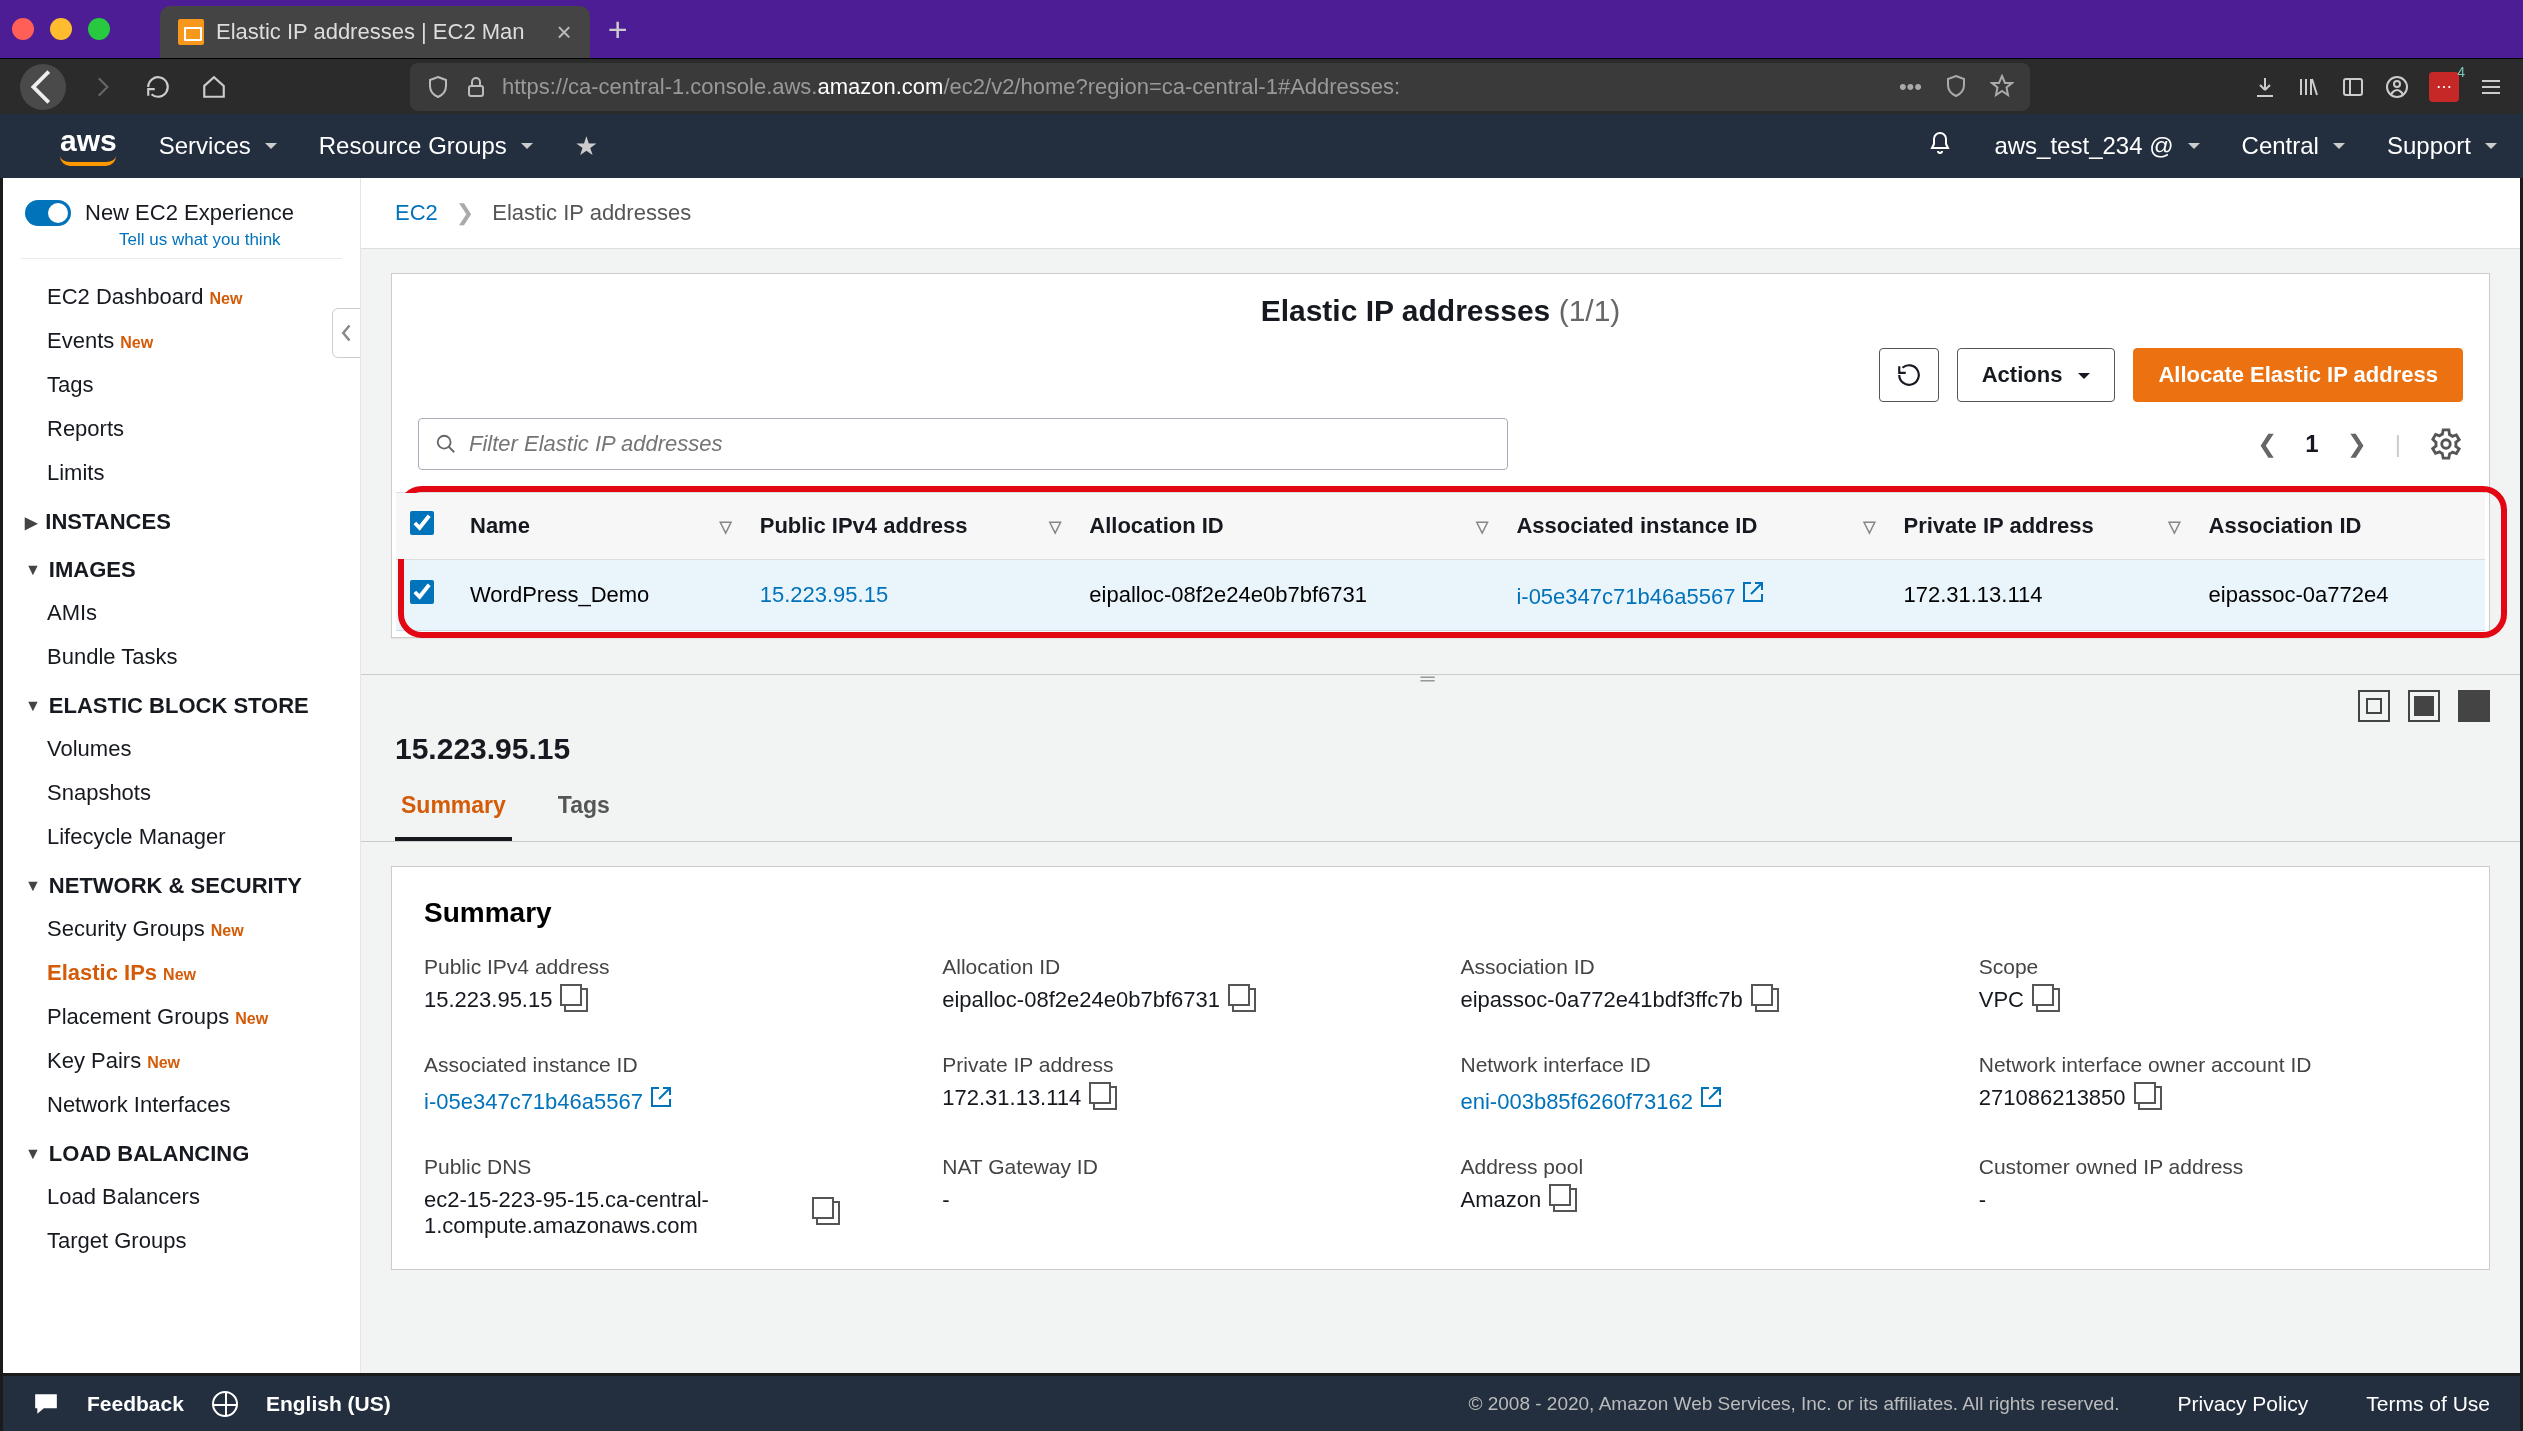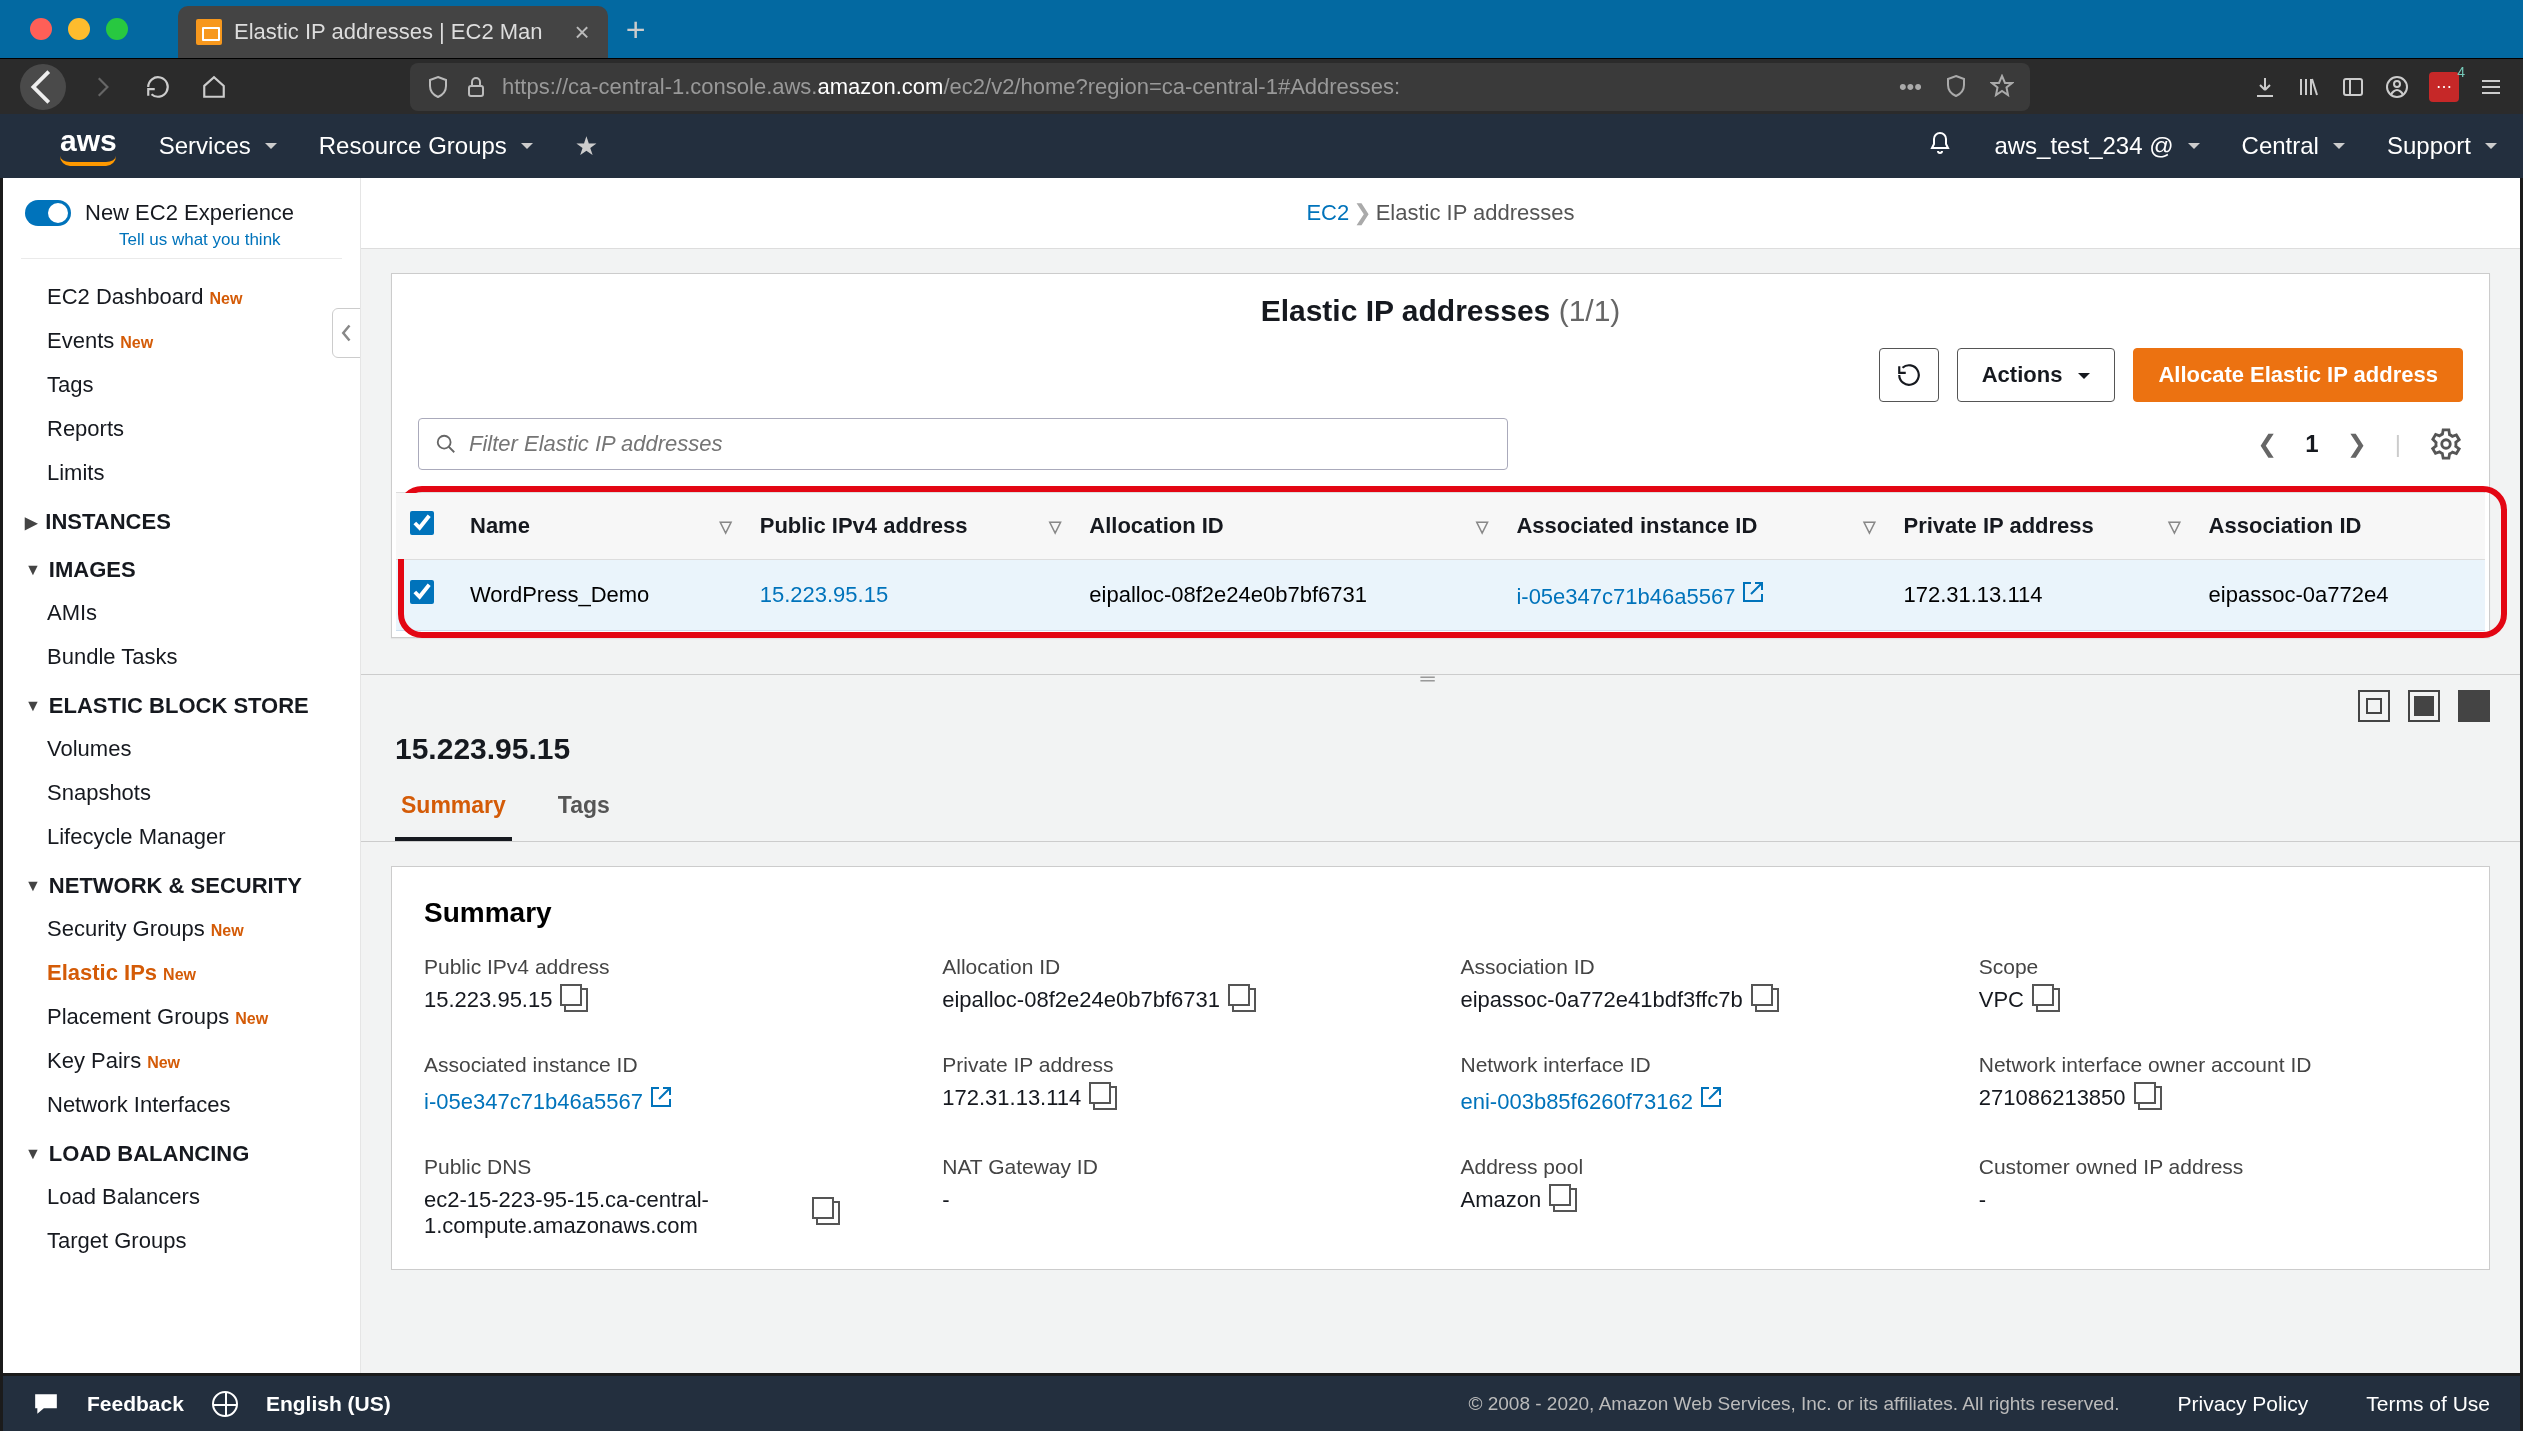"Elastic IP addresses | EC2" .tab-strip { background: #0369a1 -> #4c1d95; padding-left: 30px -> 12px }
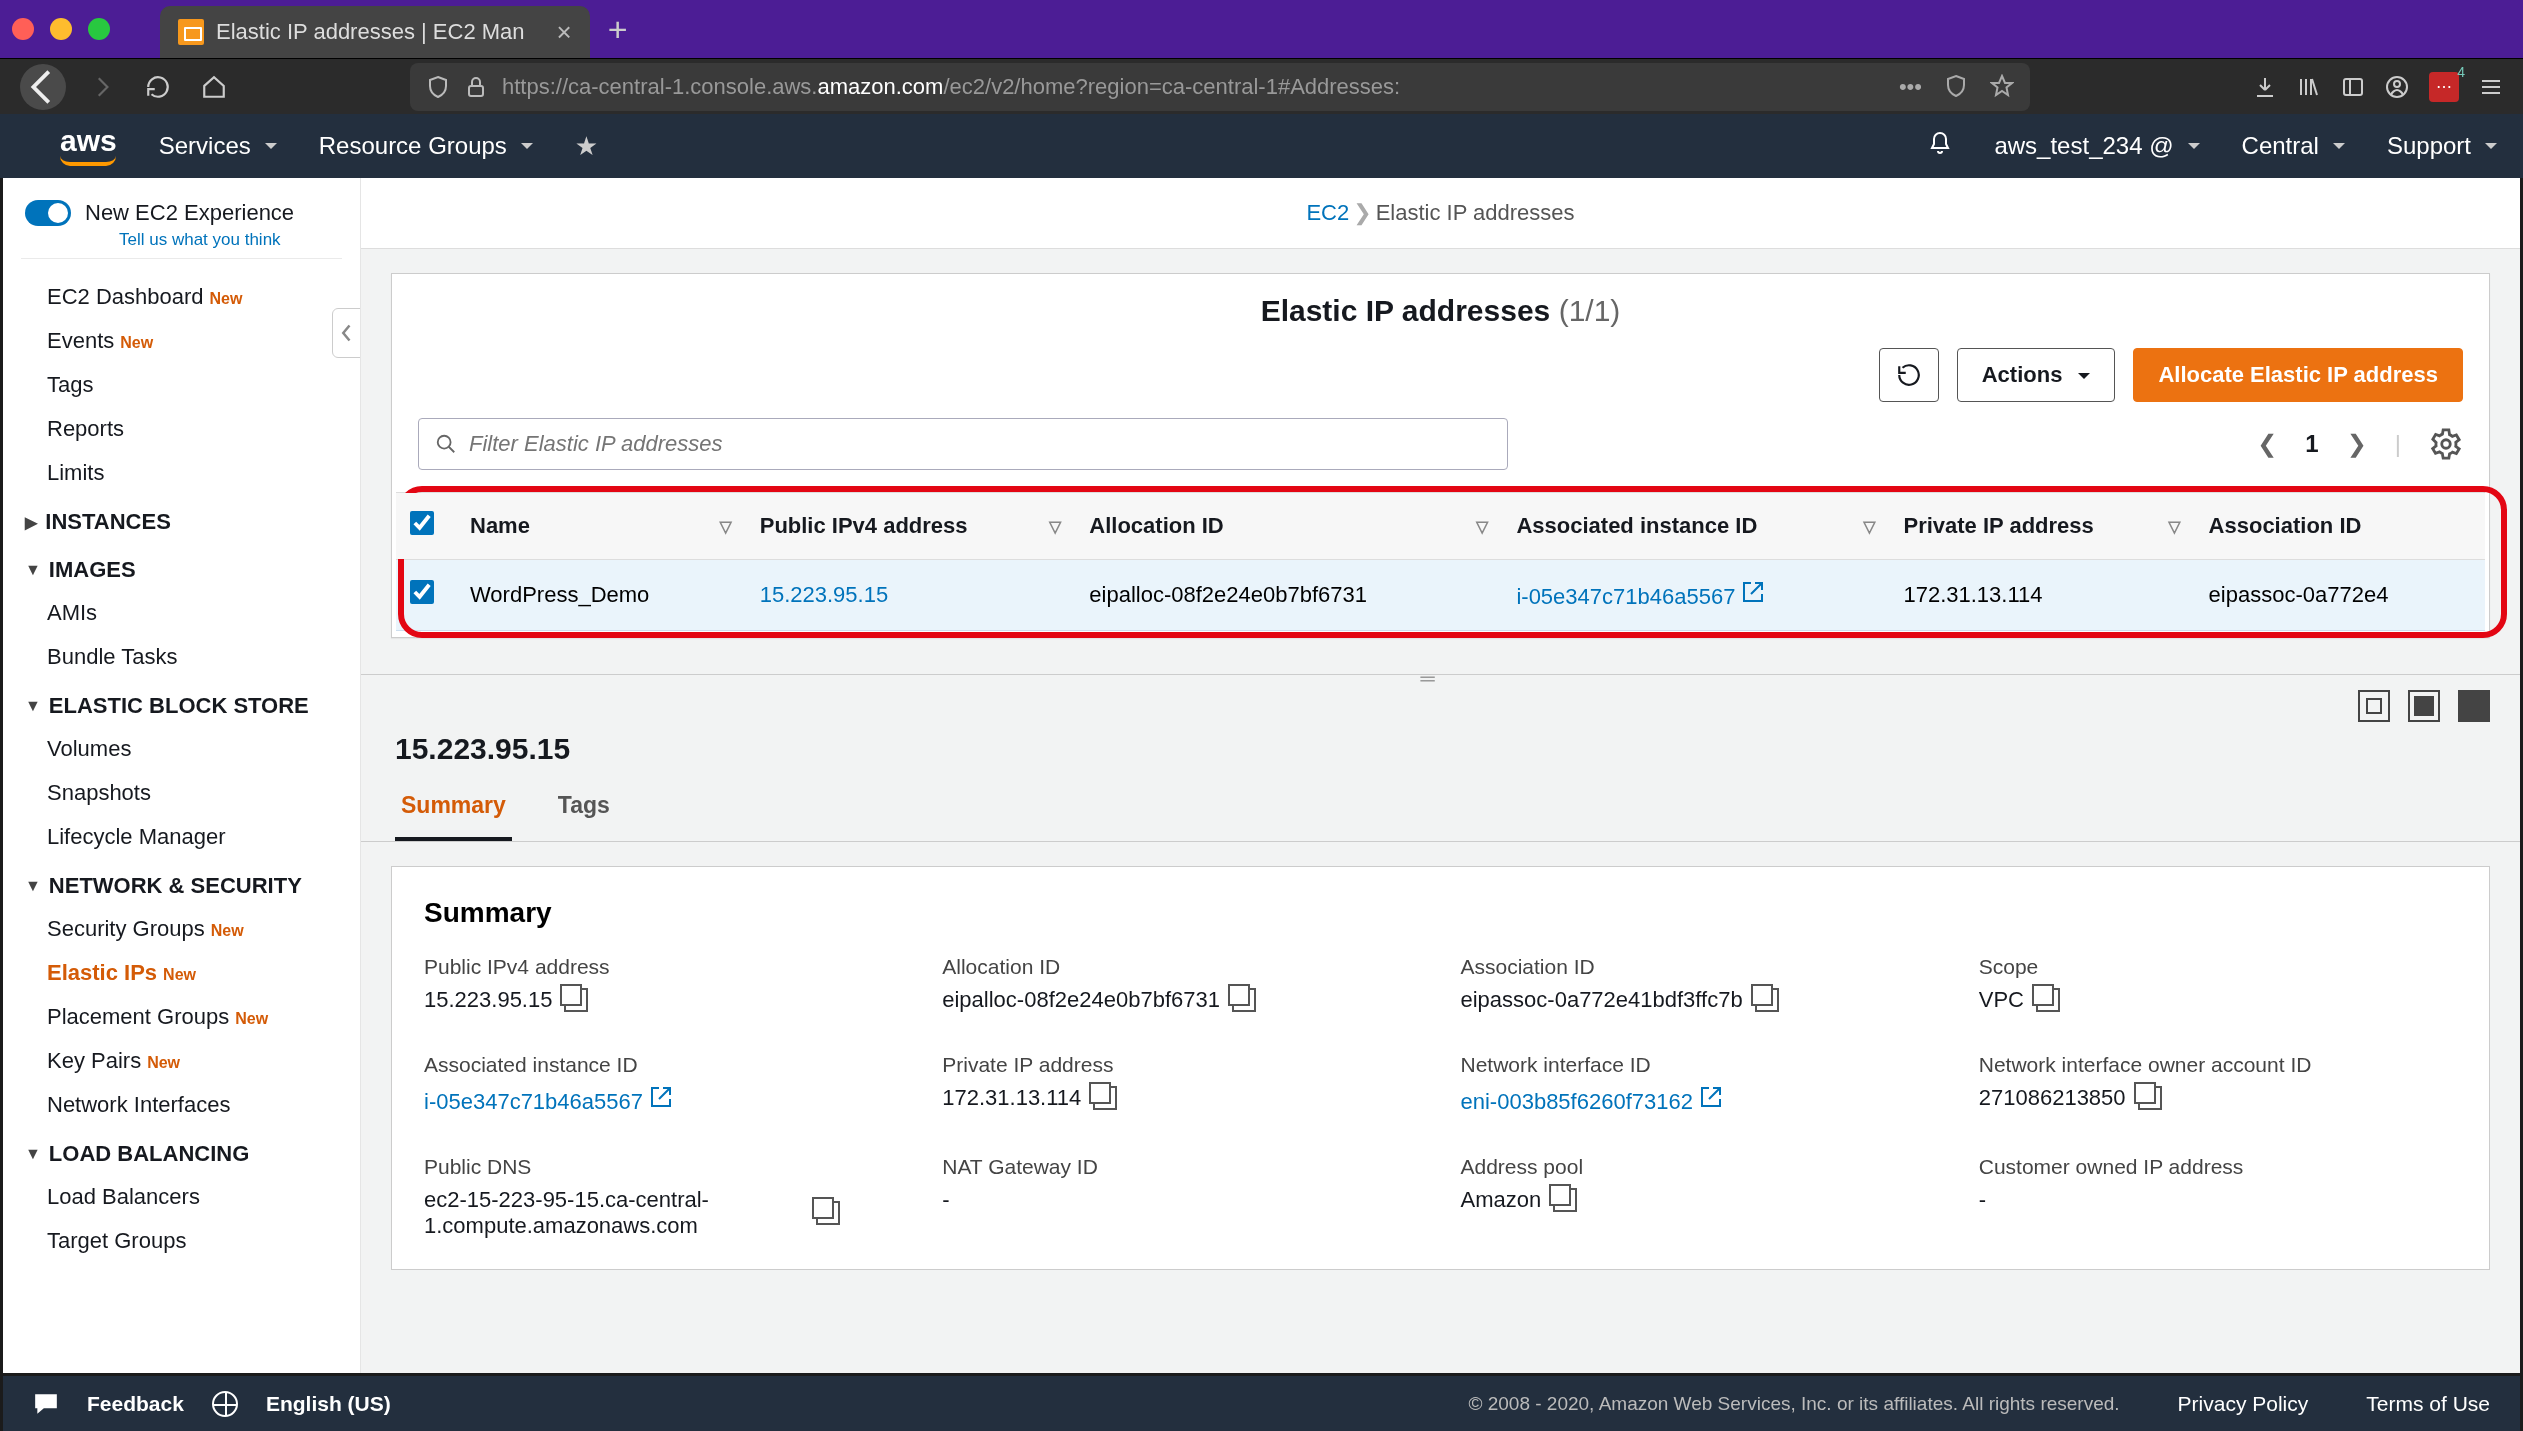"EC2" .breadcrumb { gap: 4px -> 18px; justify-content: center -> none }
